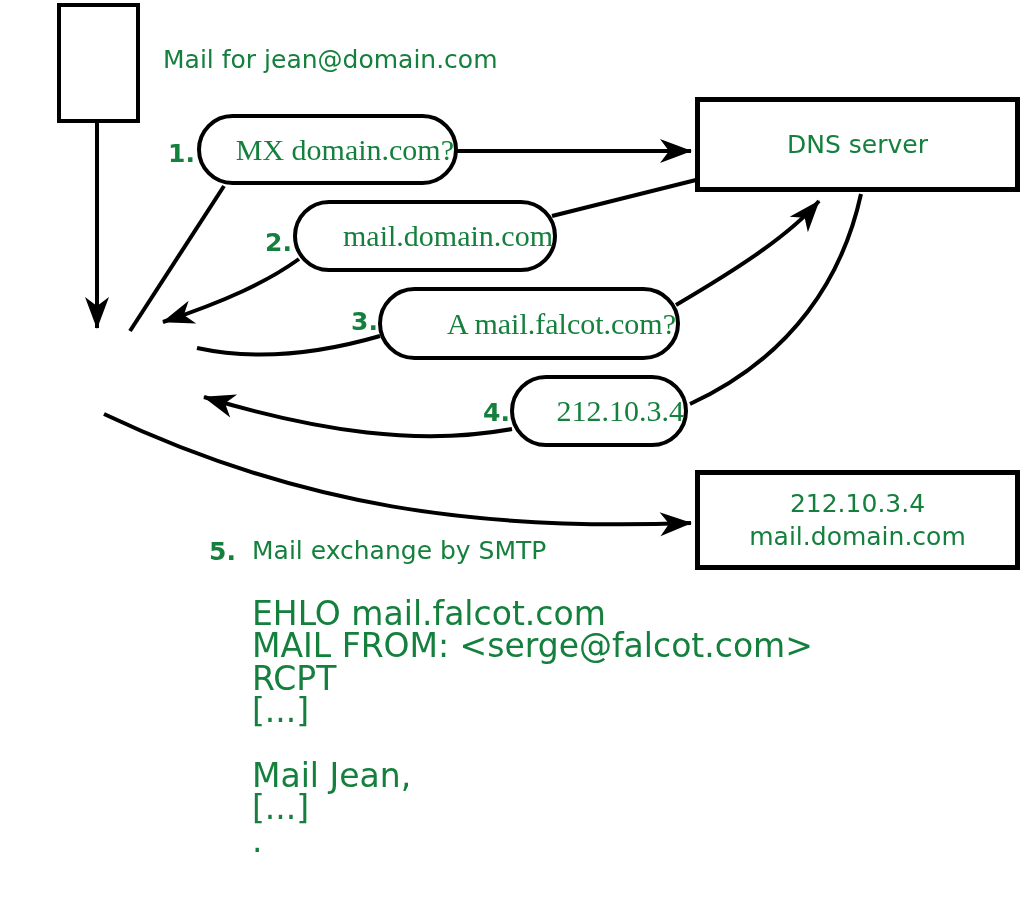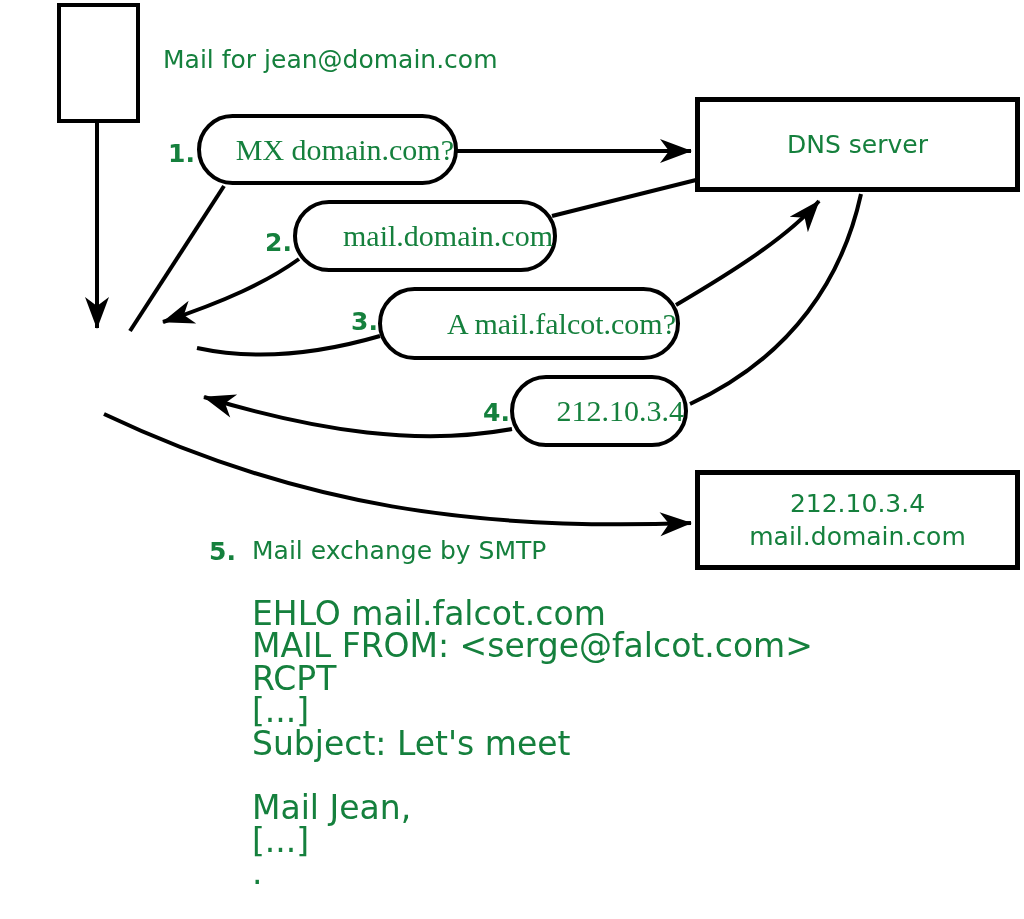"Subject: Let's meet" div.smtp-line { html: <div>Subject: Let's meet</div> -> none }
